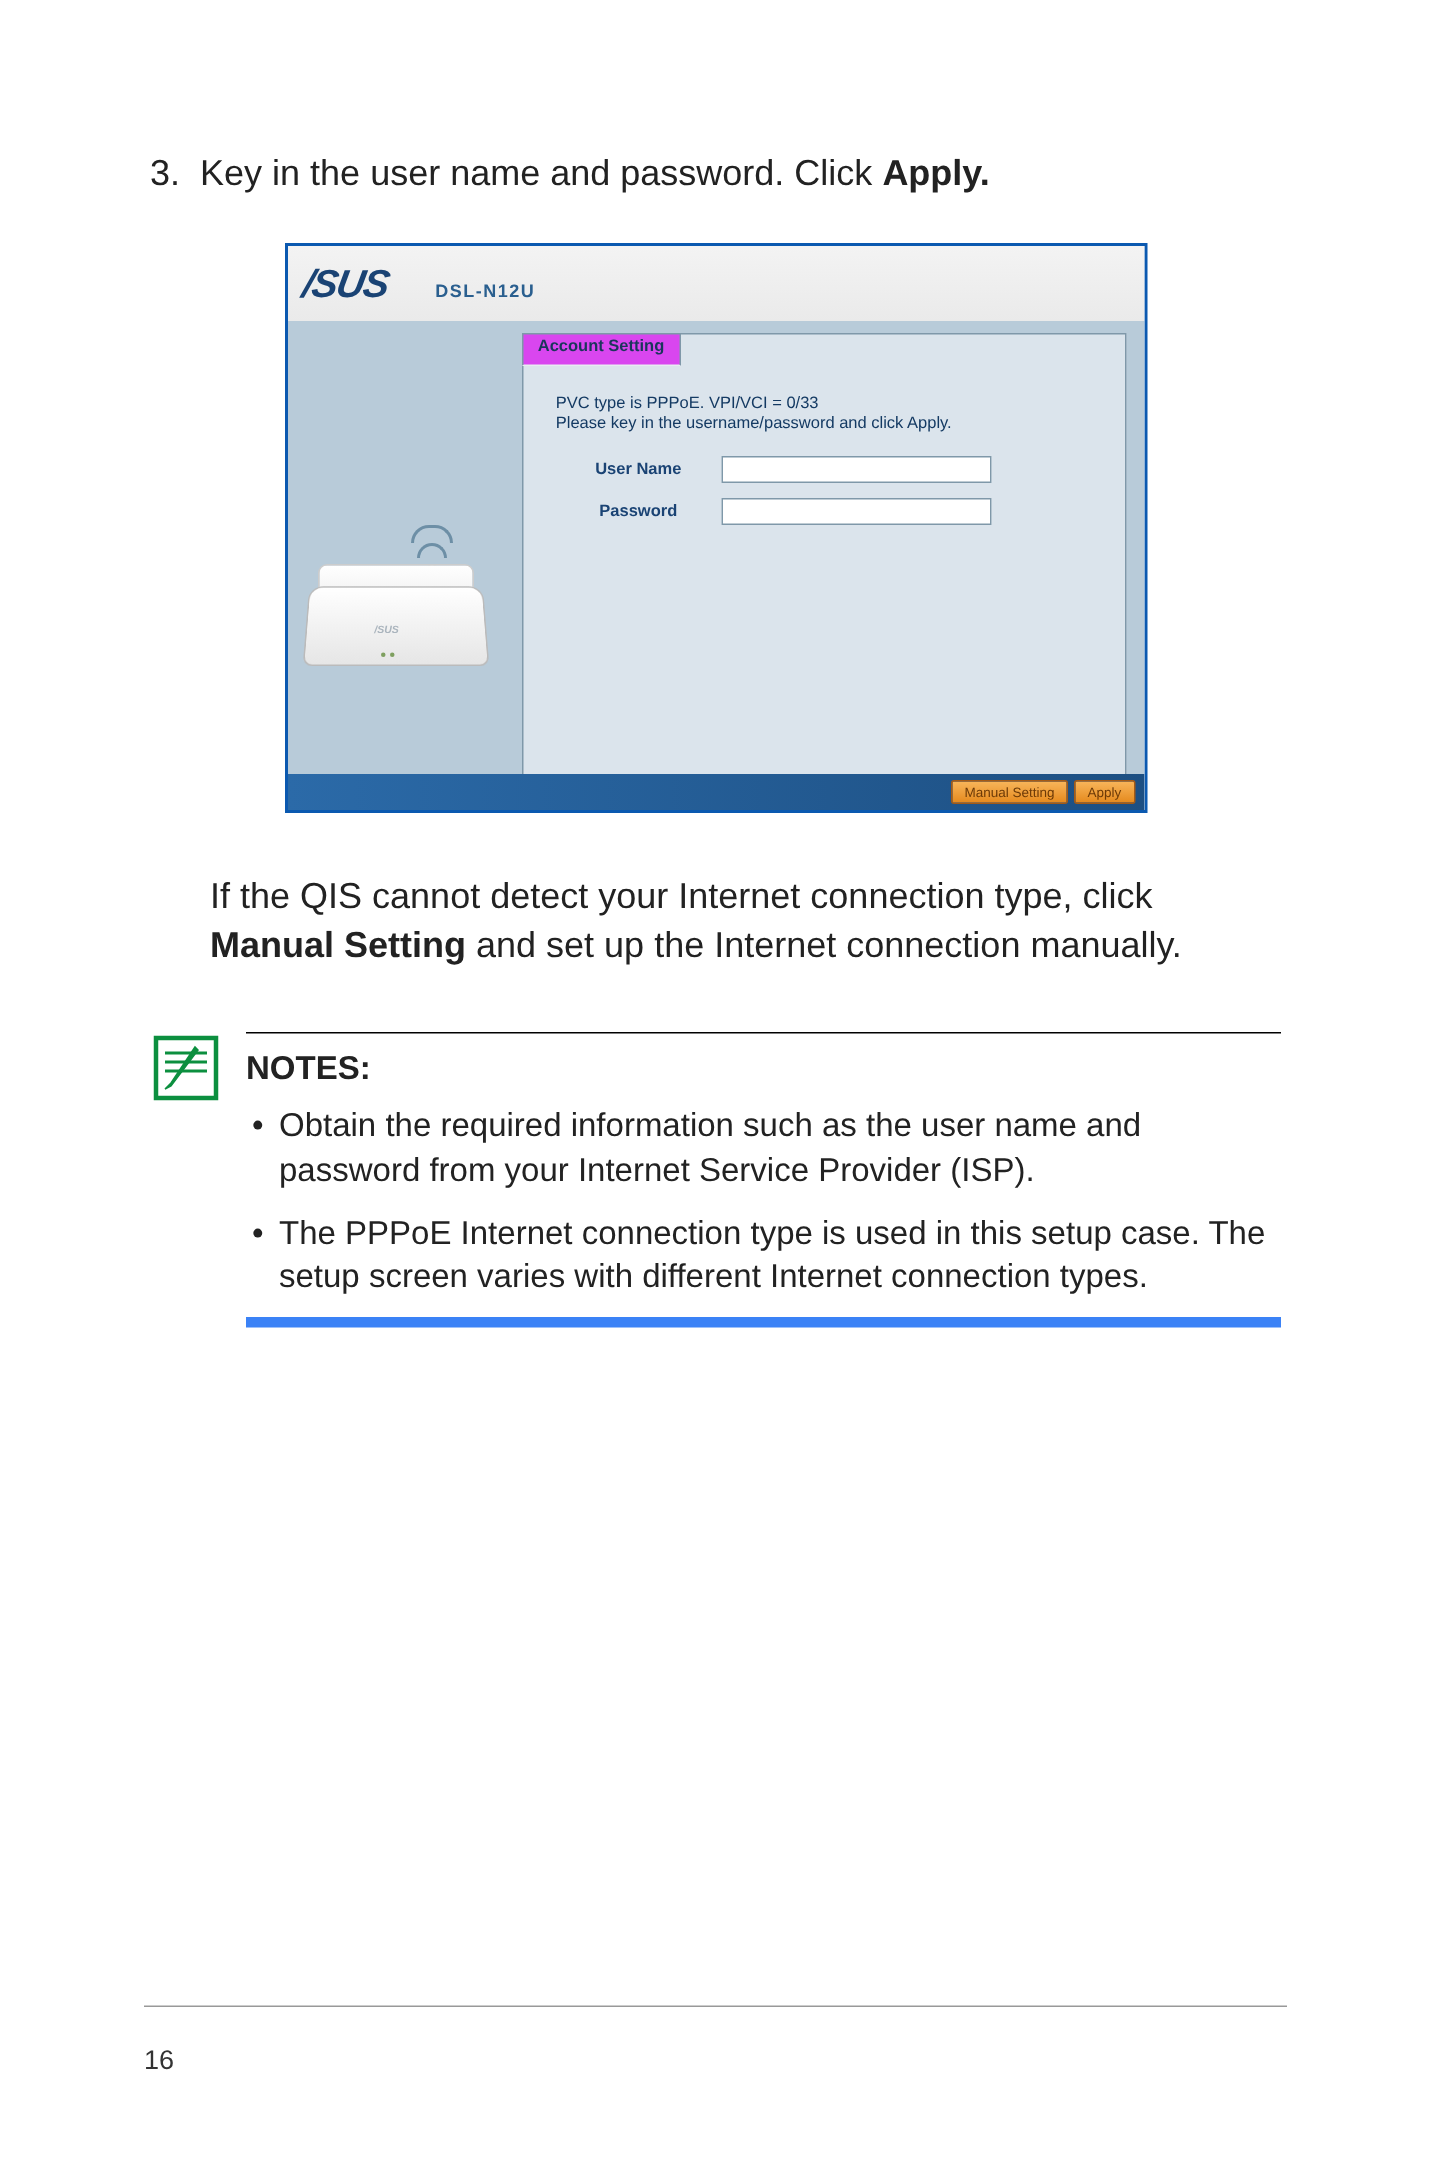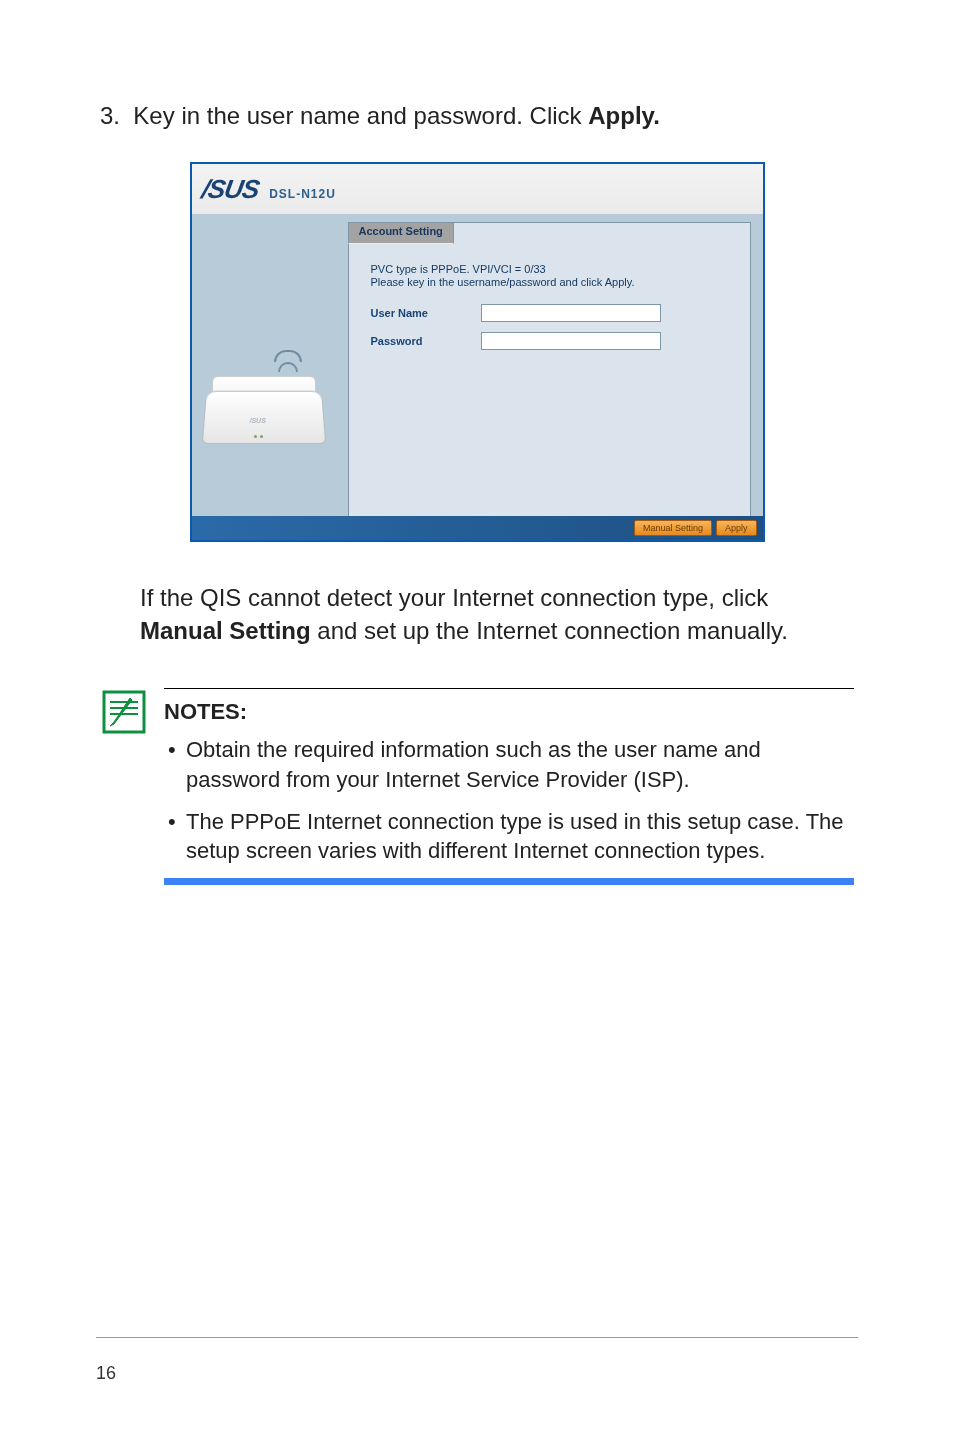"DSL-N12U" .model { margin-left: 1px -> 22px }
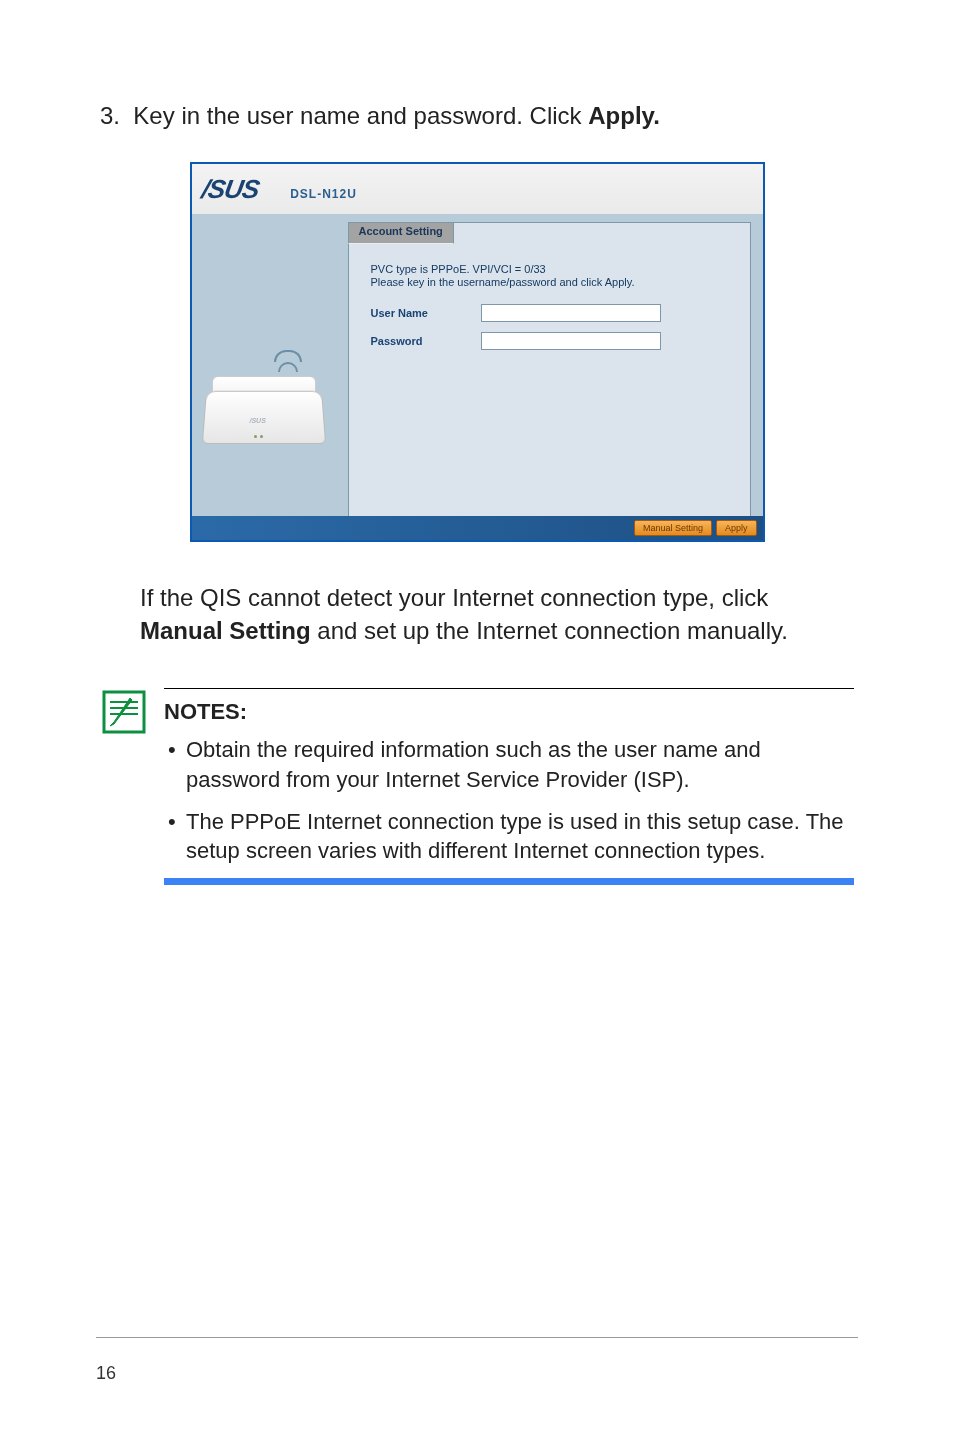"Account Setting" .tab { background: #a3a3a3 -> #d946ef }
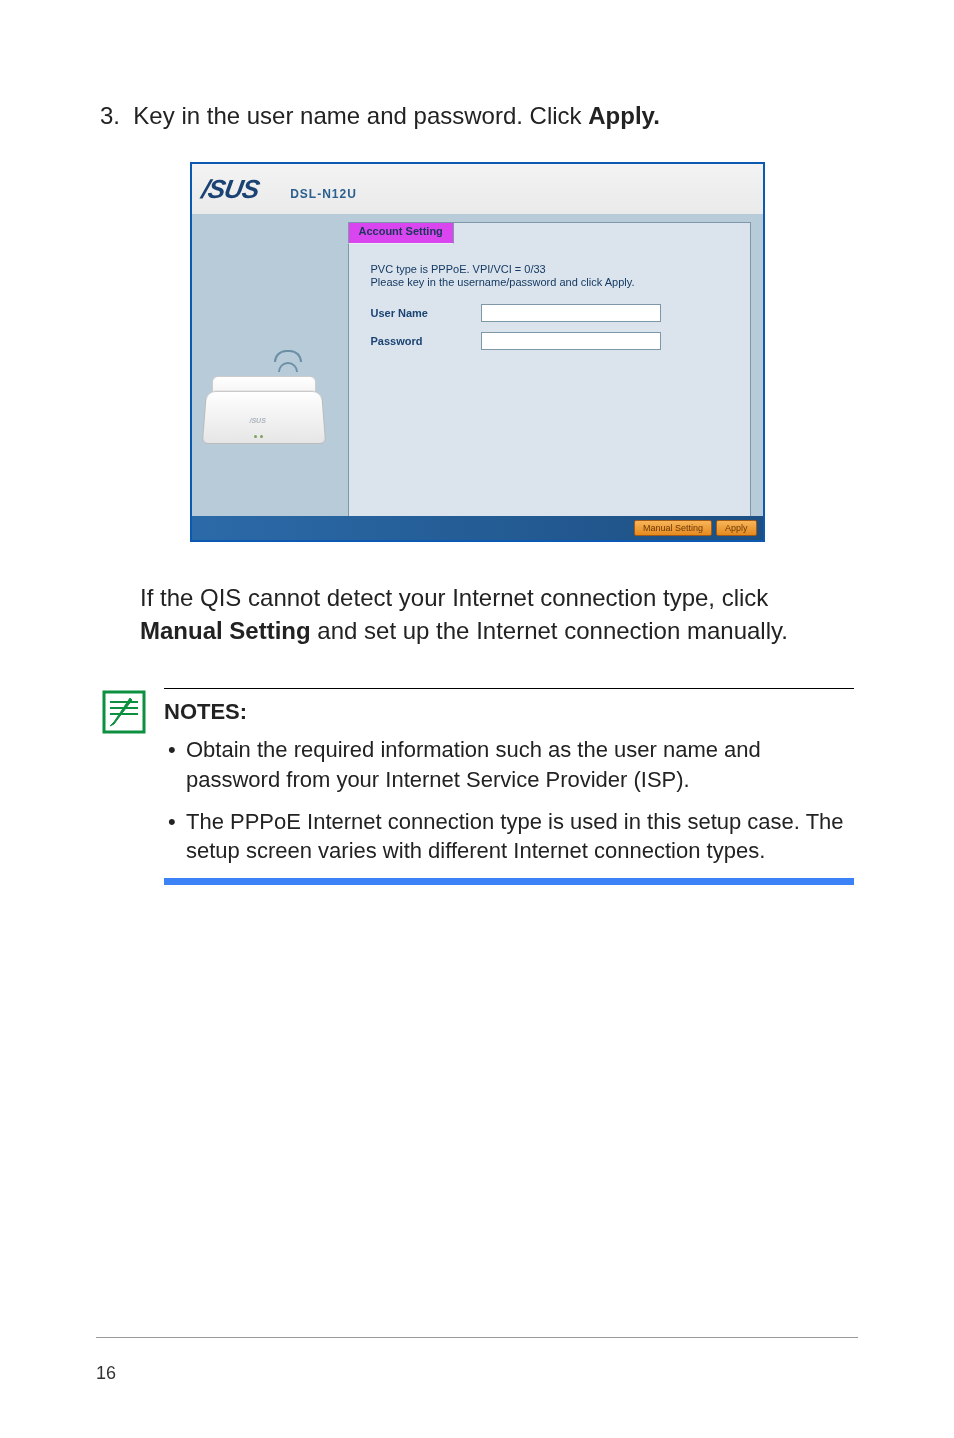"User Name" .flabel { text-align: none -> center }
